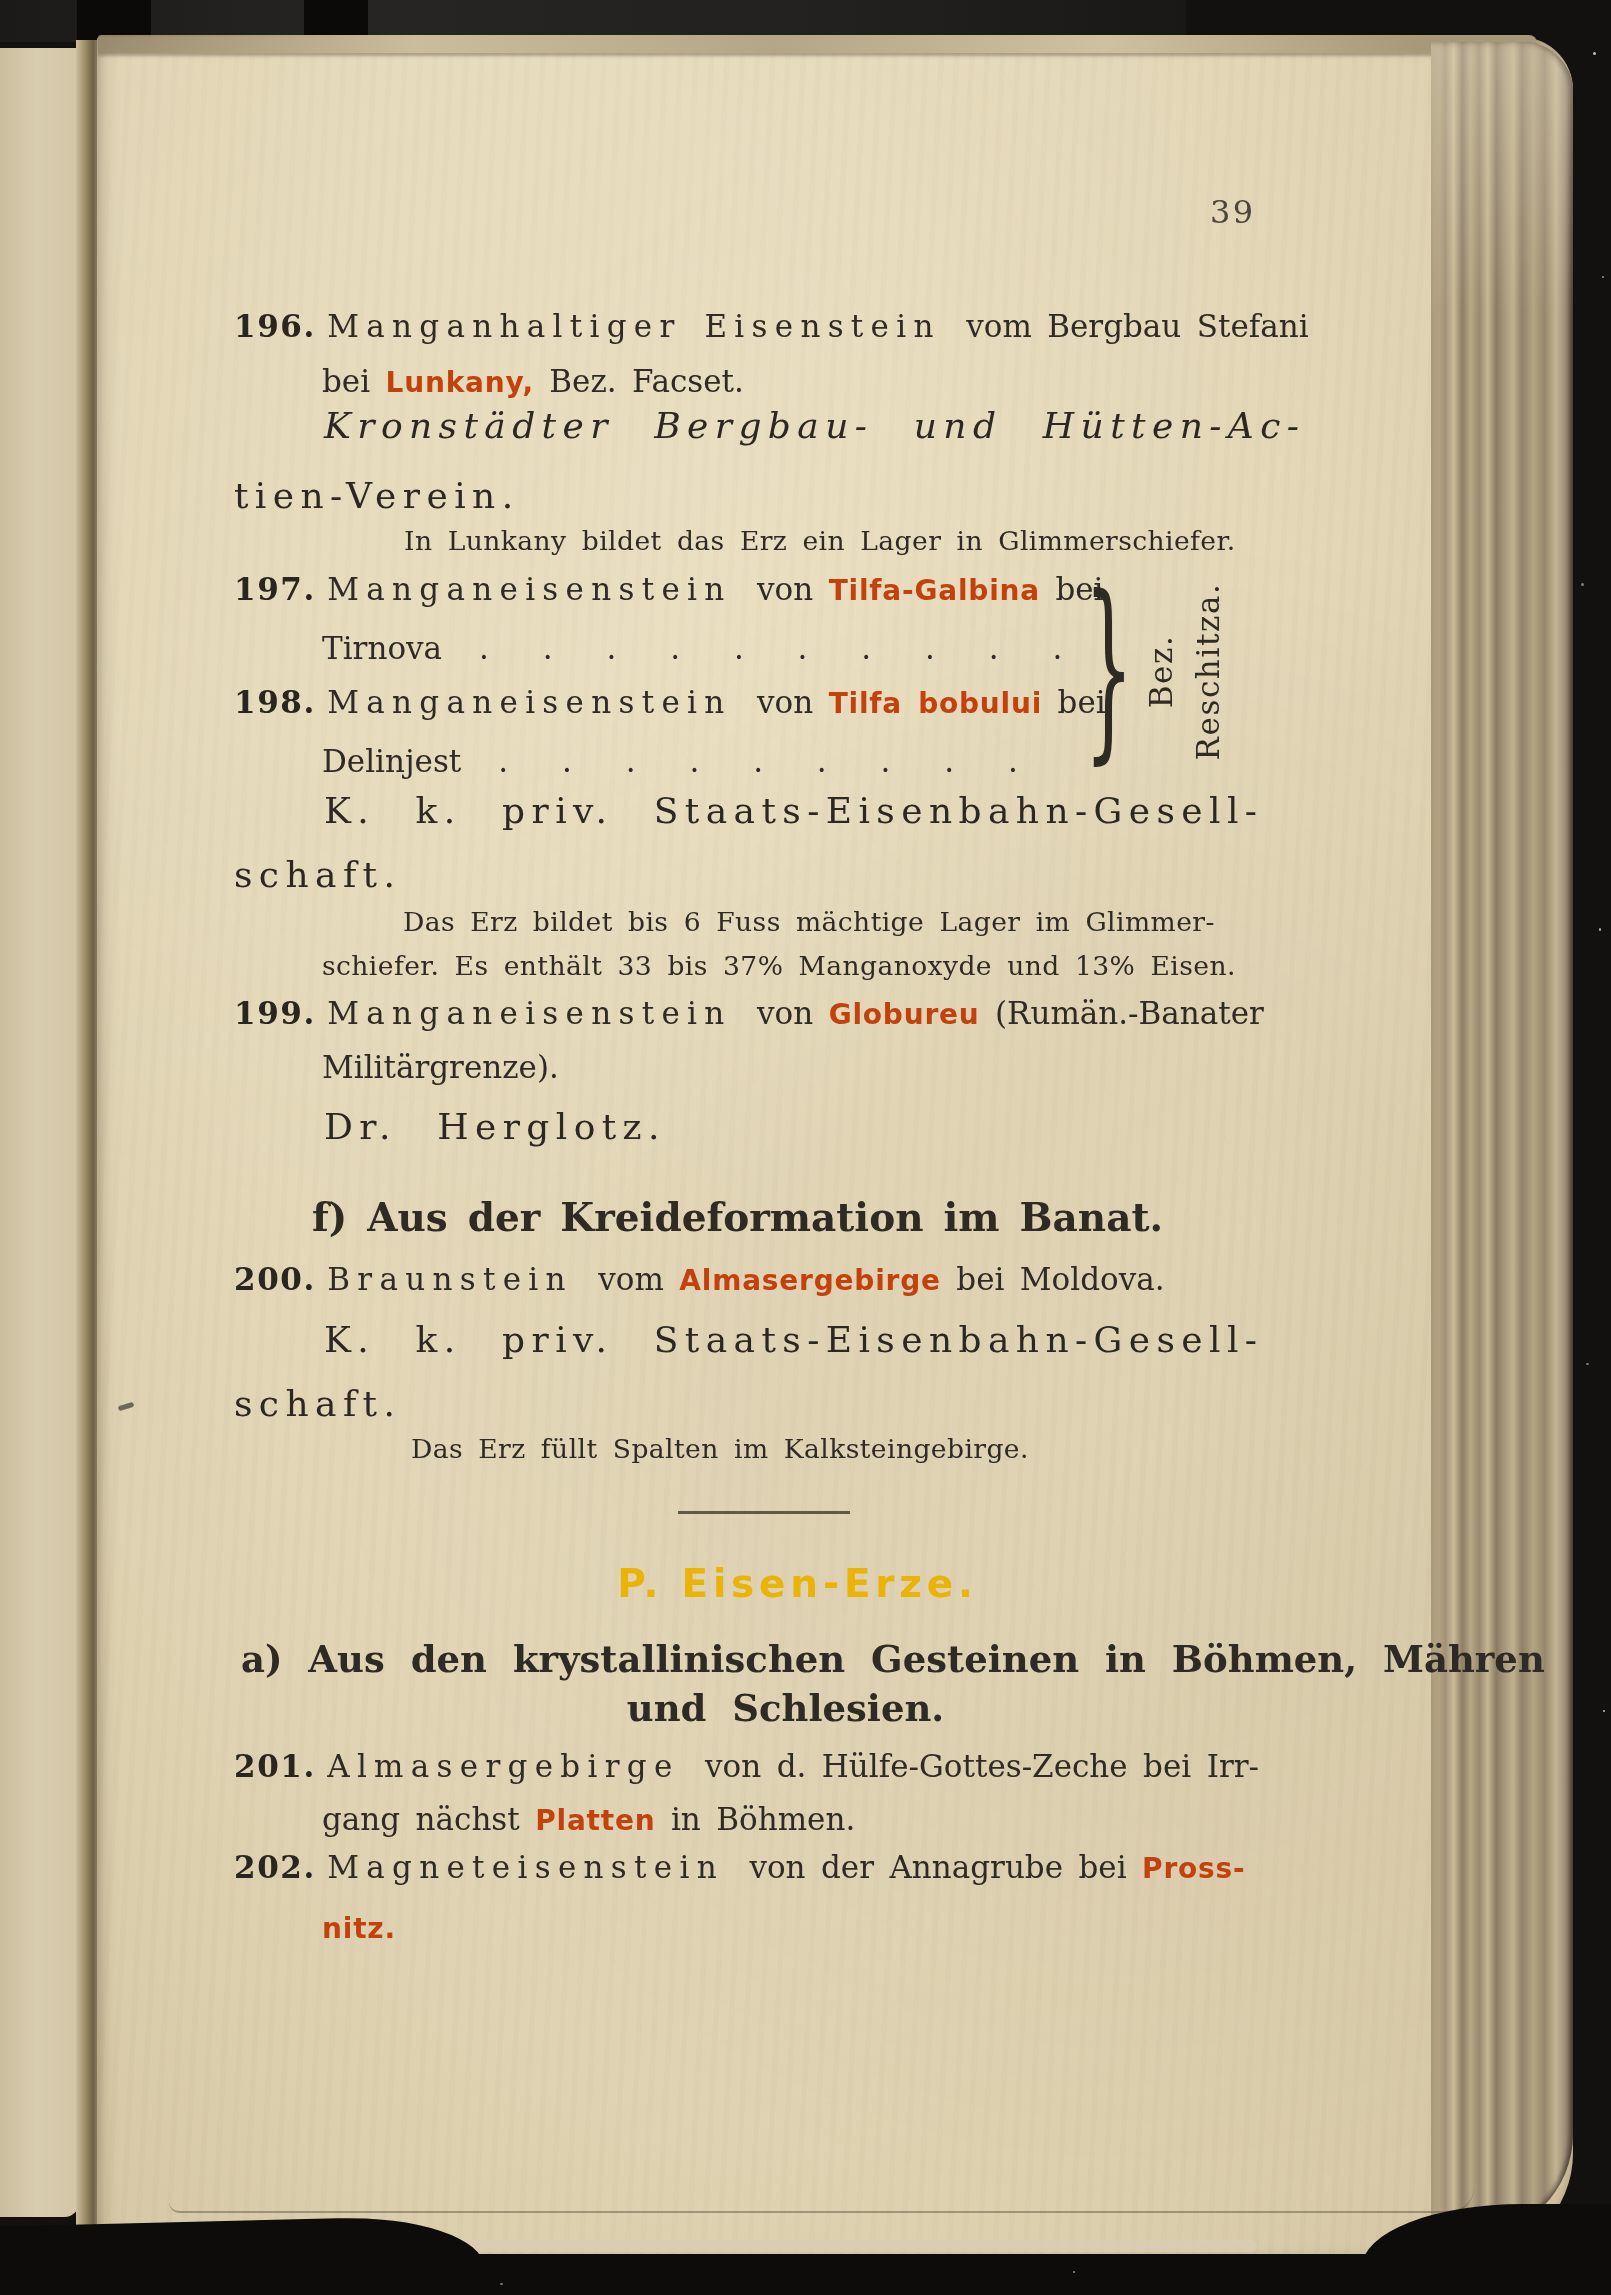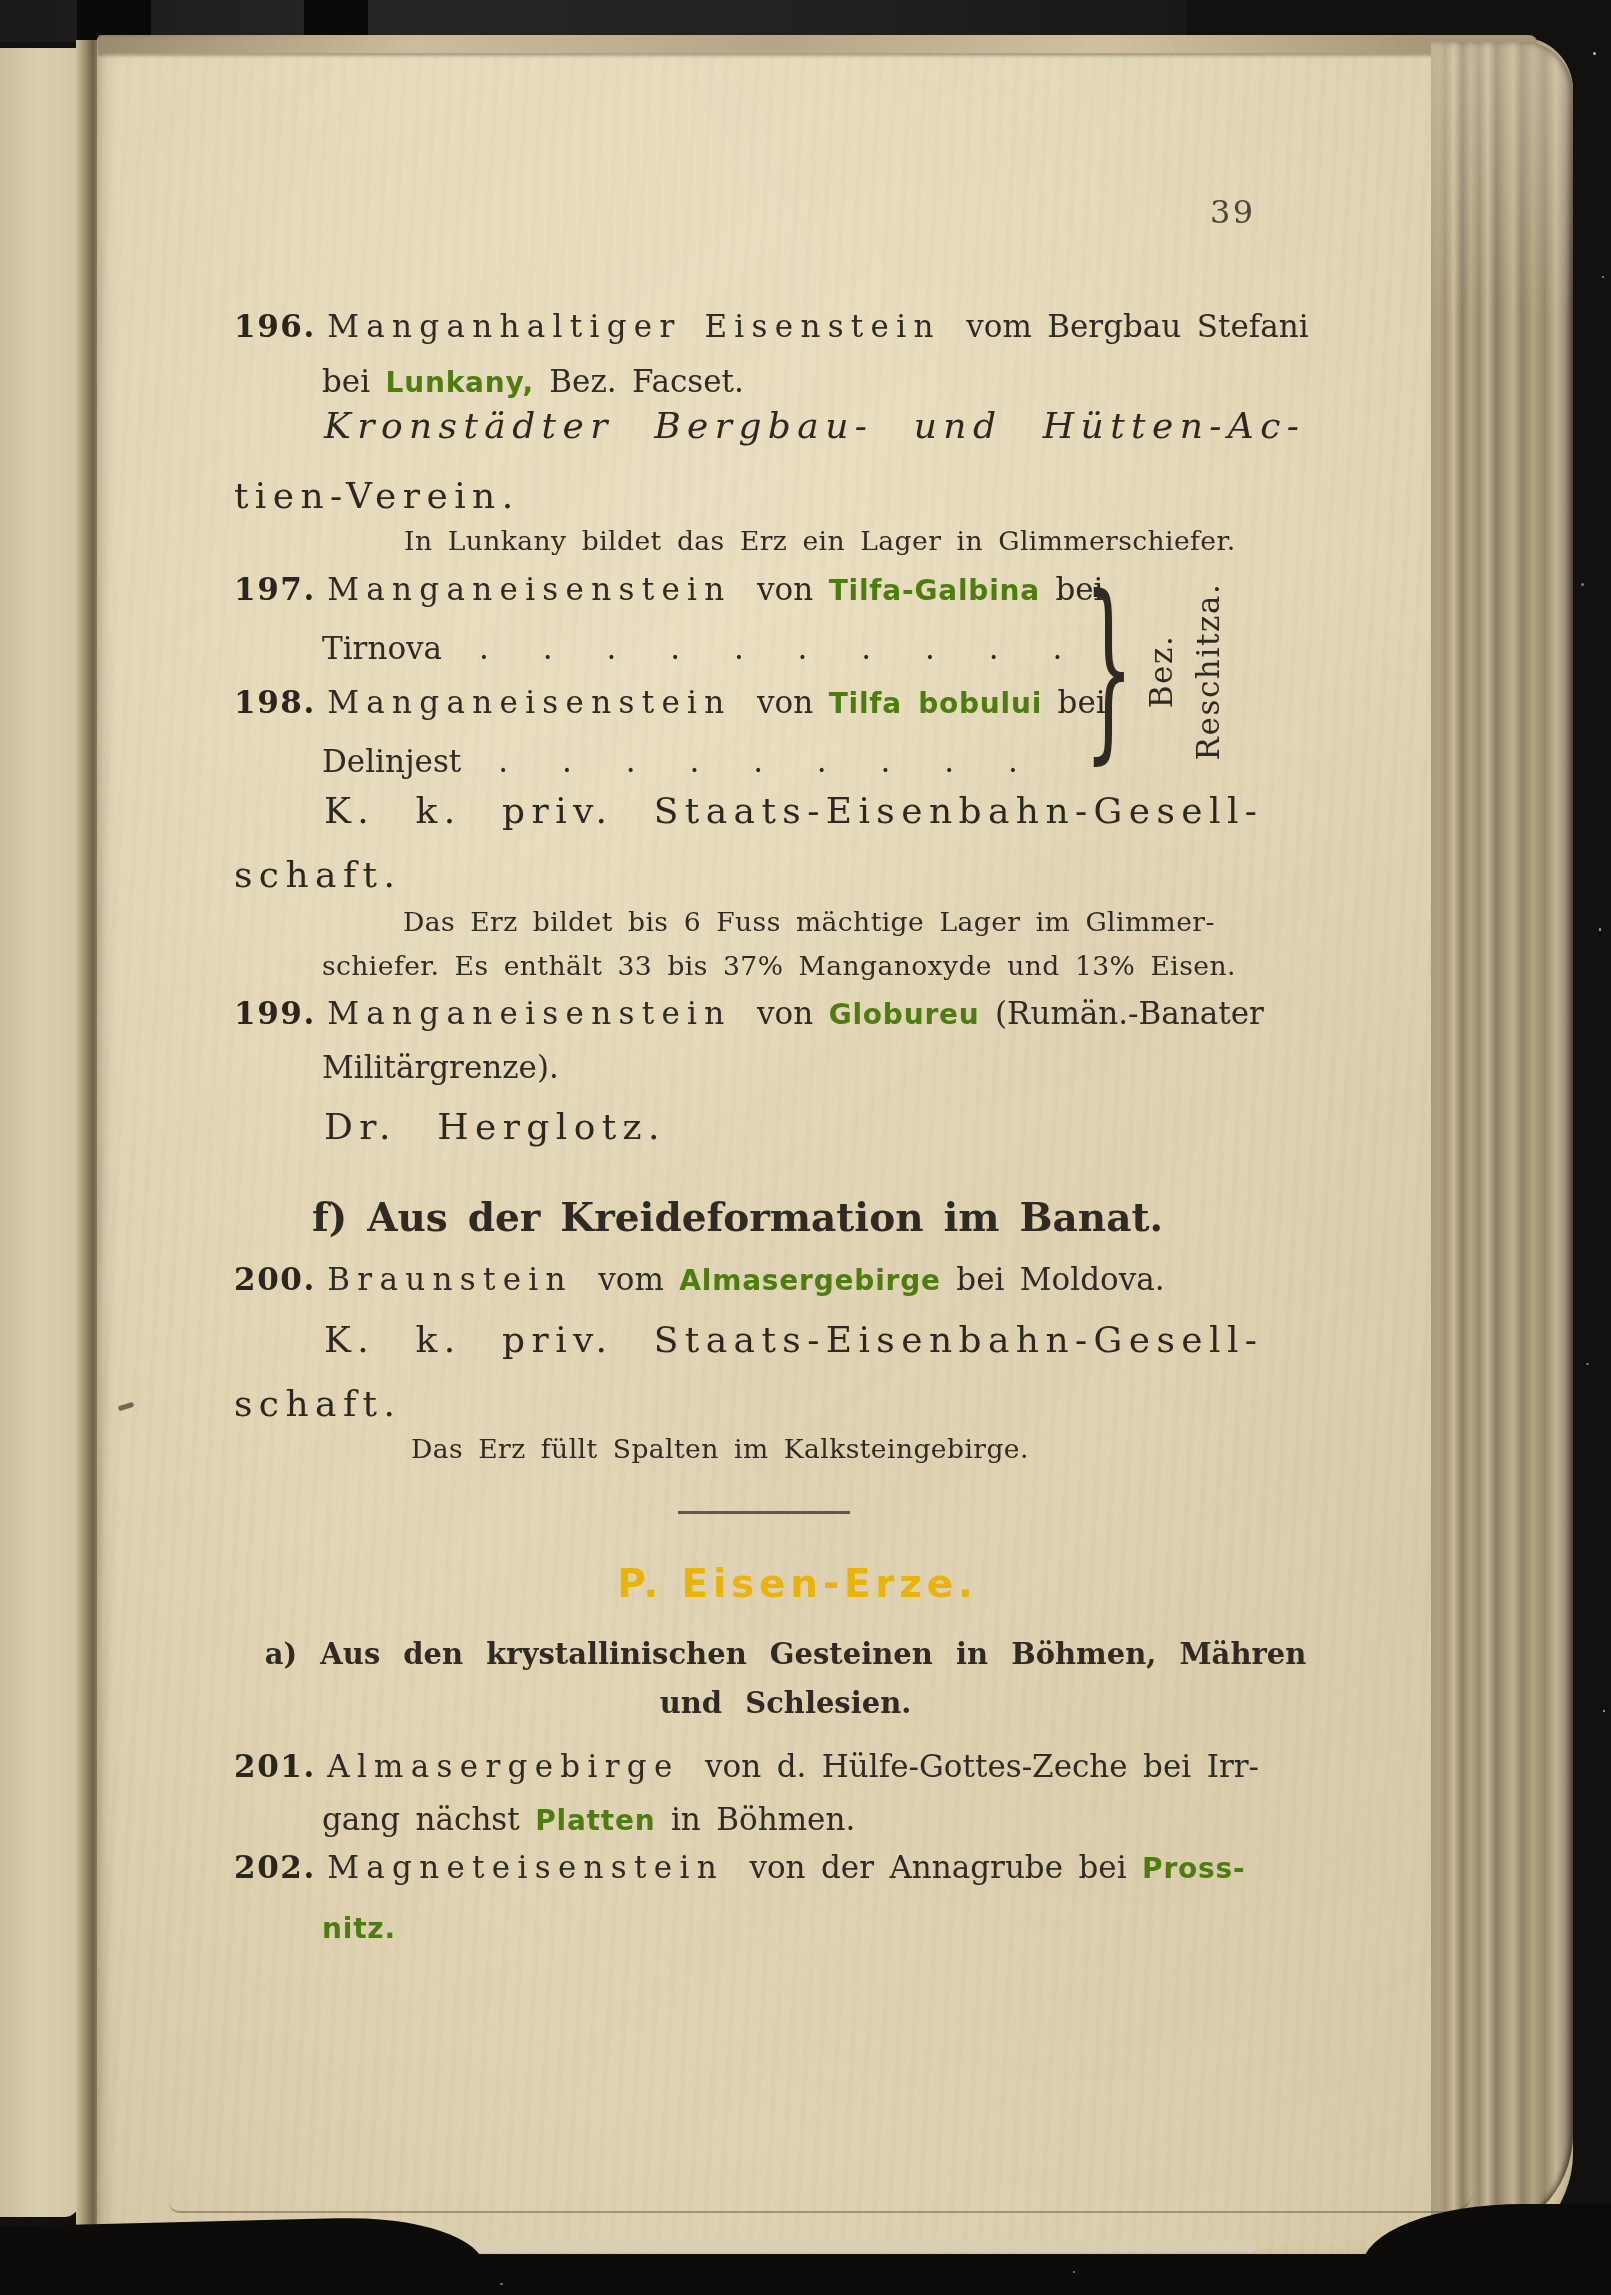"Lunkany," .seg-b { color: #4d7c0f -> #c2410c }
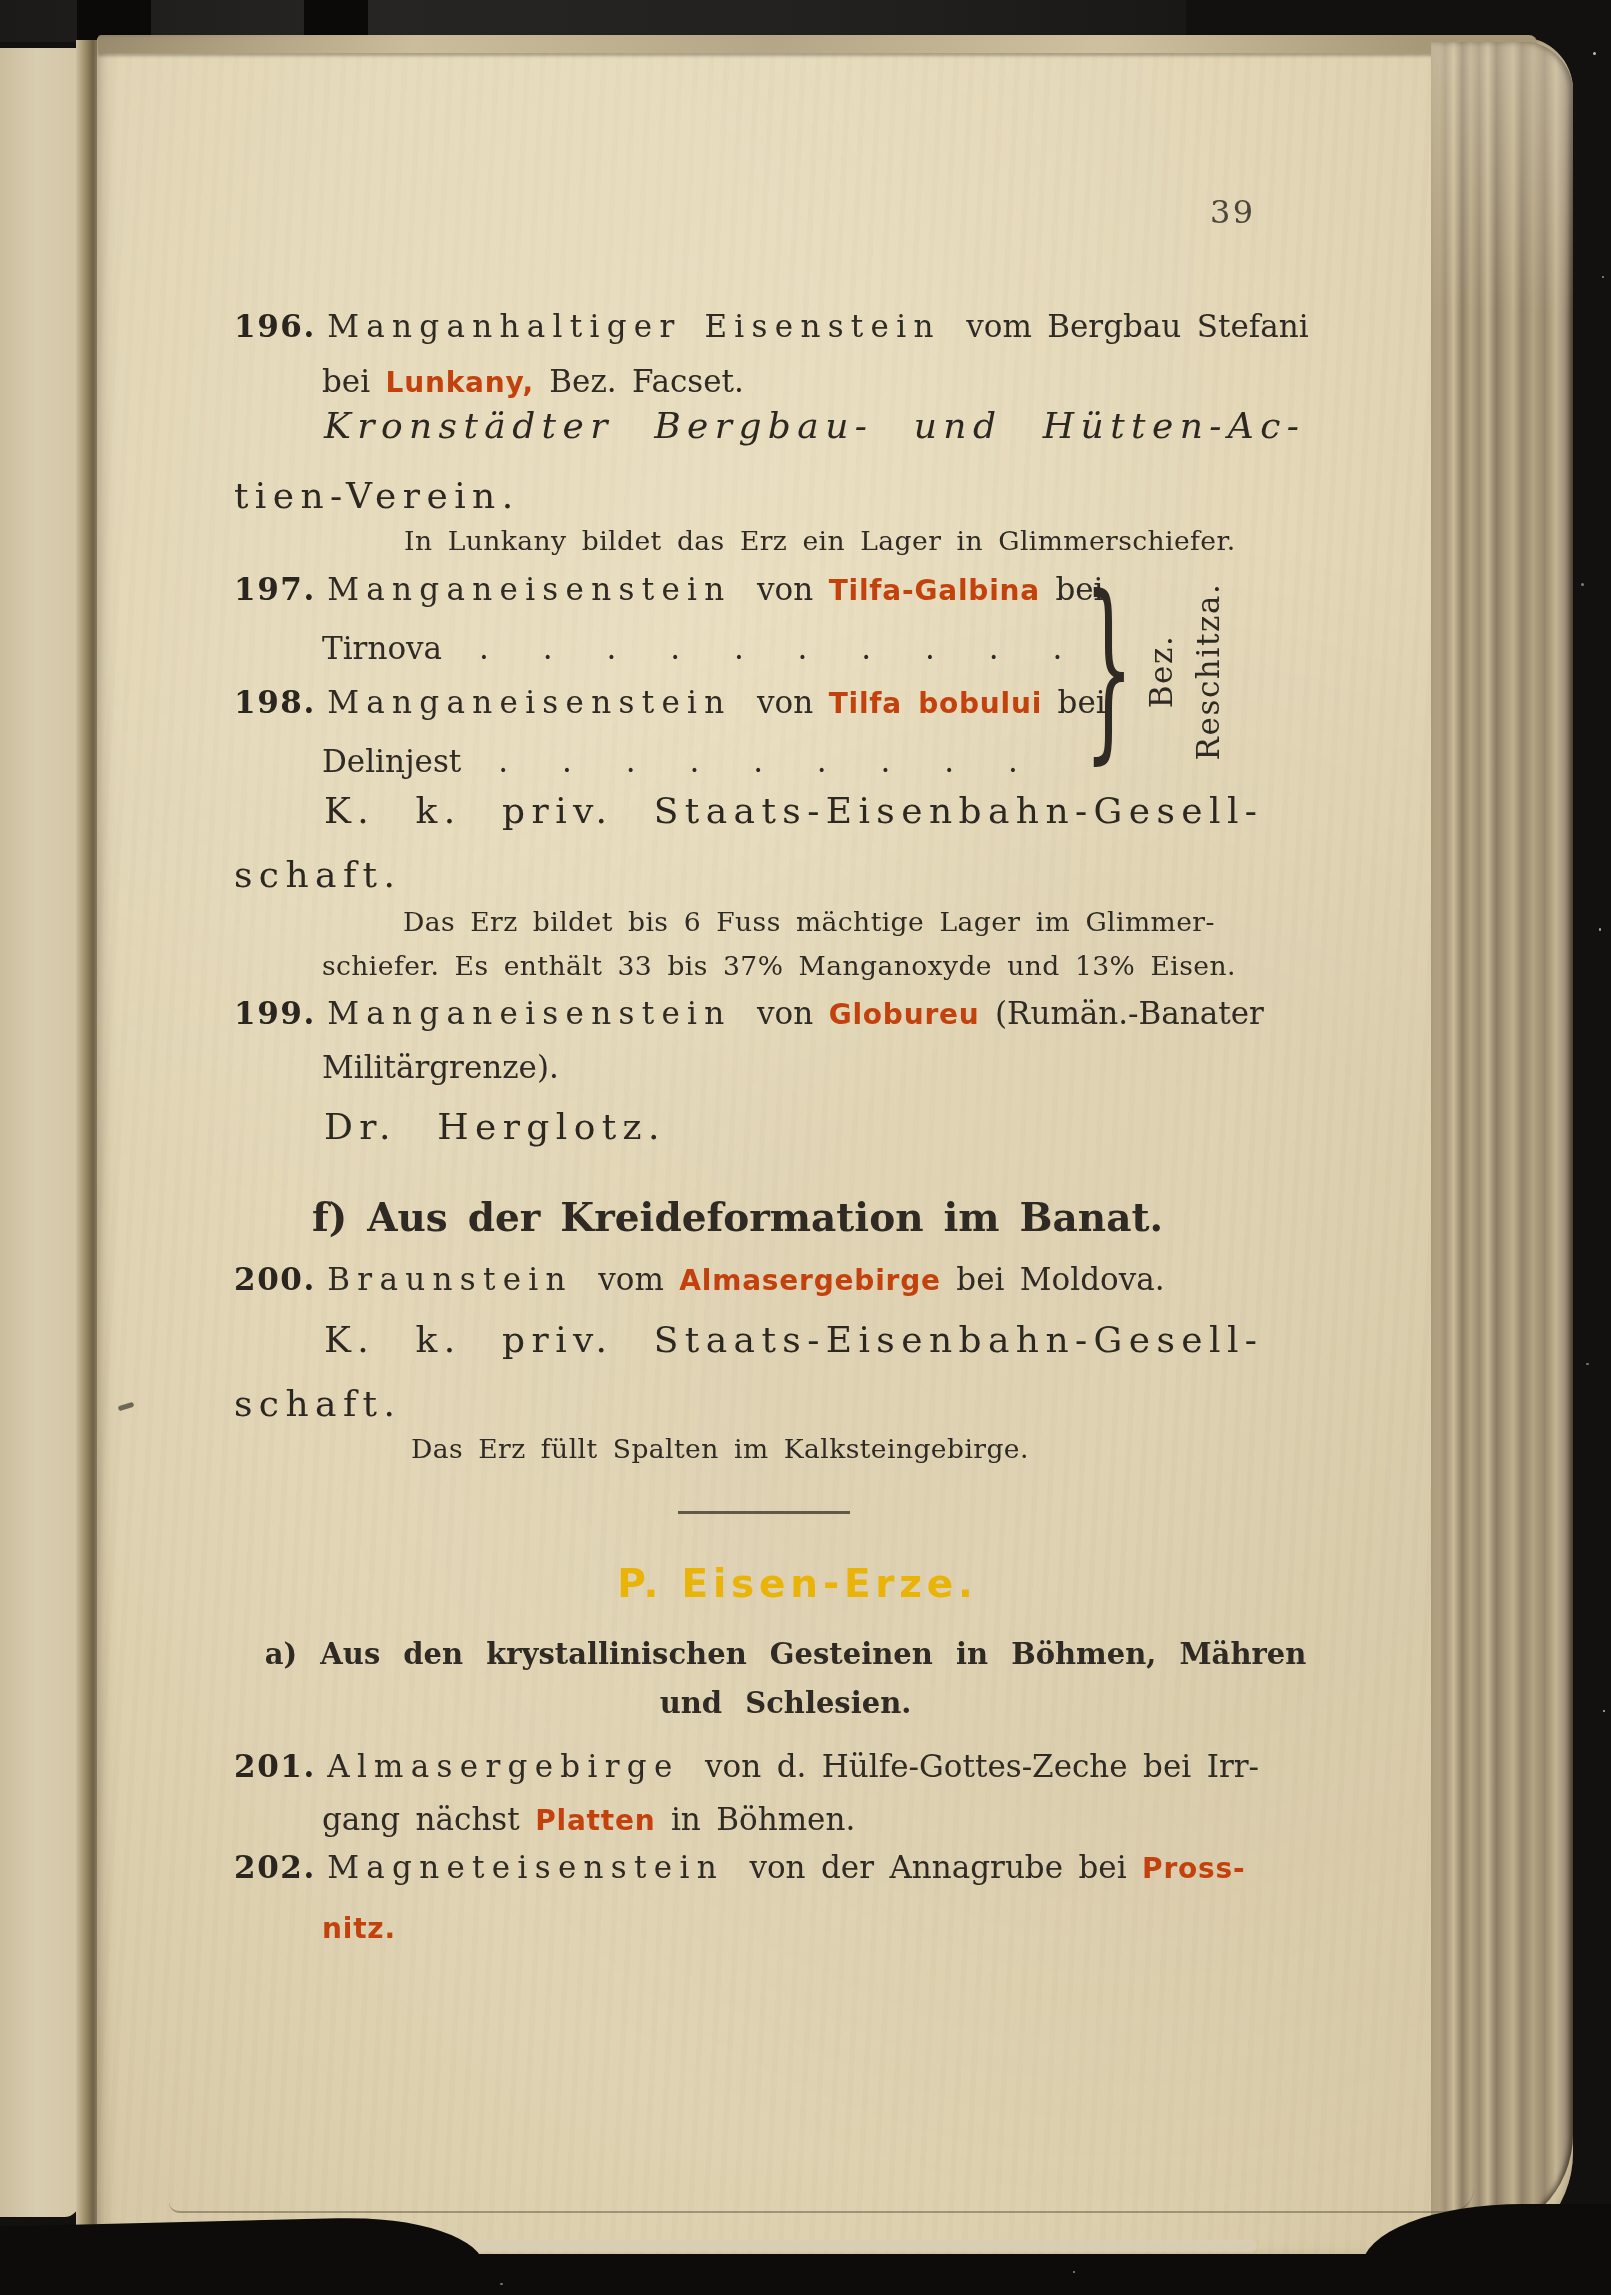"a) Aus den krystallinischen Gesteinen" .head-a { font-size: 29px -> 37px }
